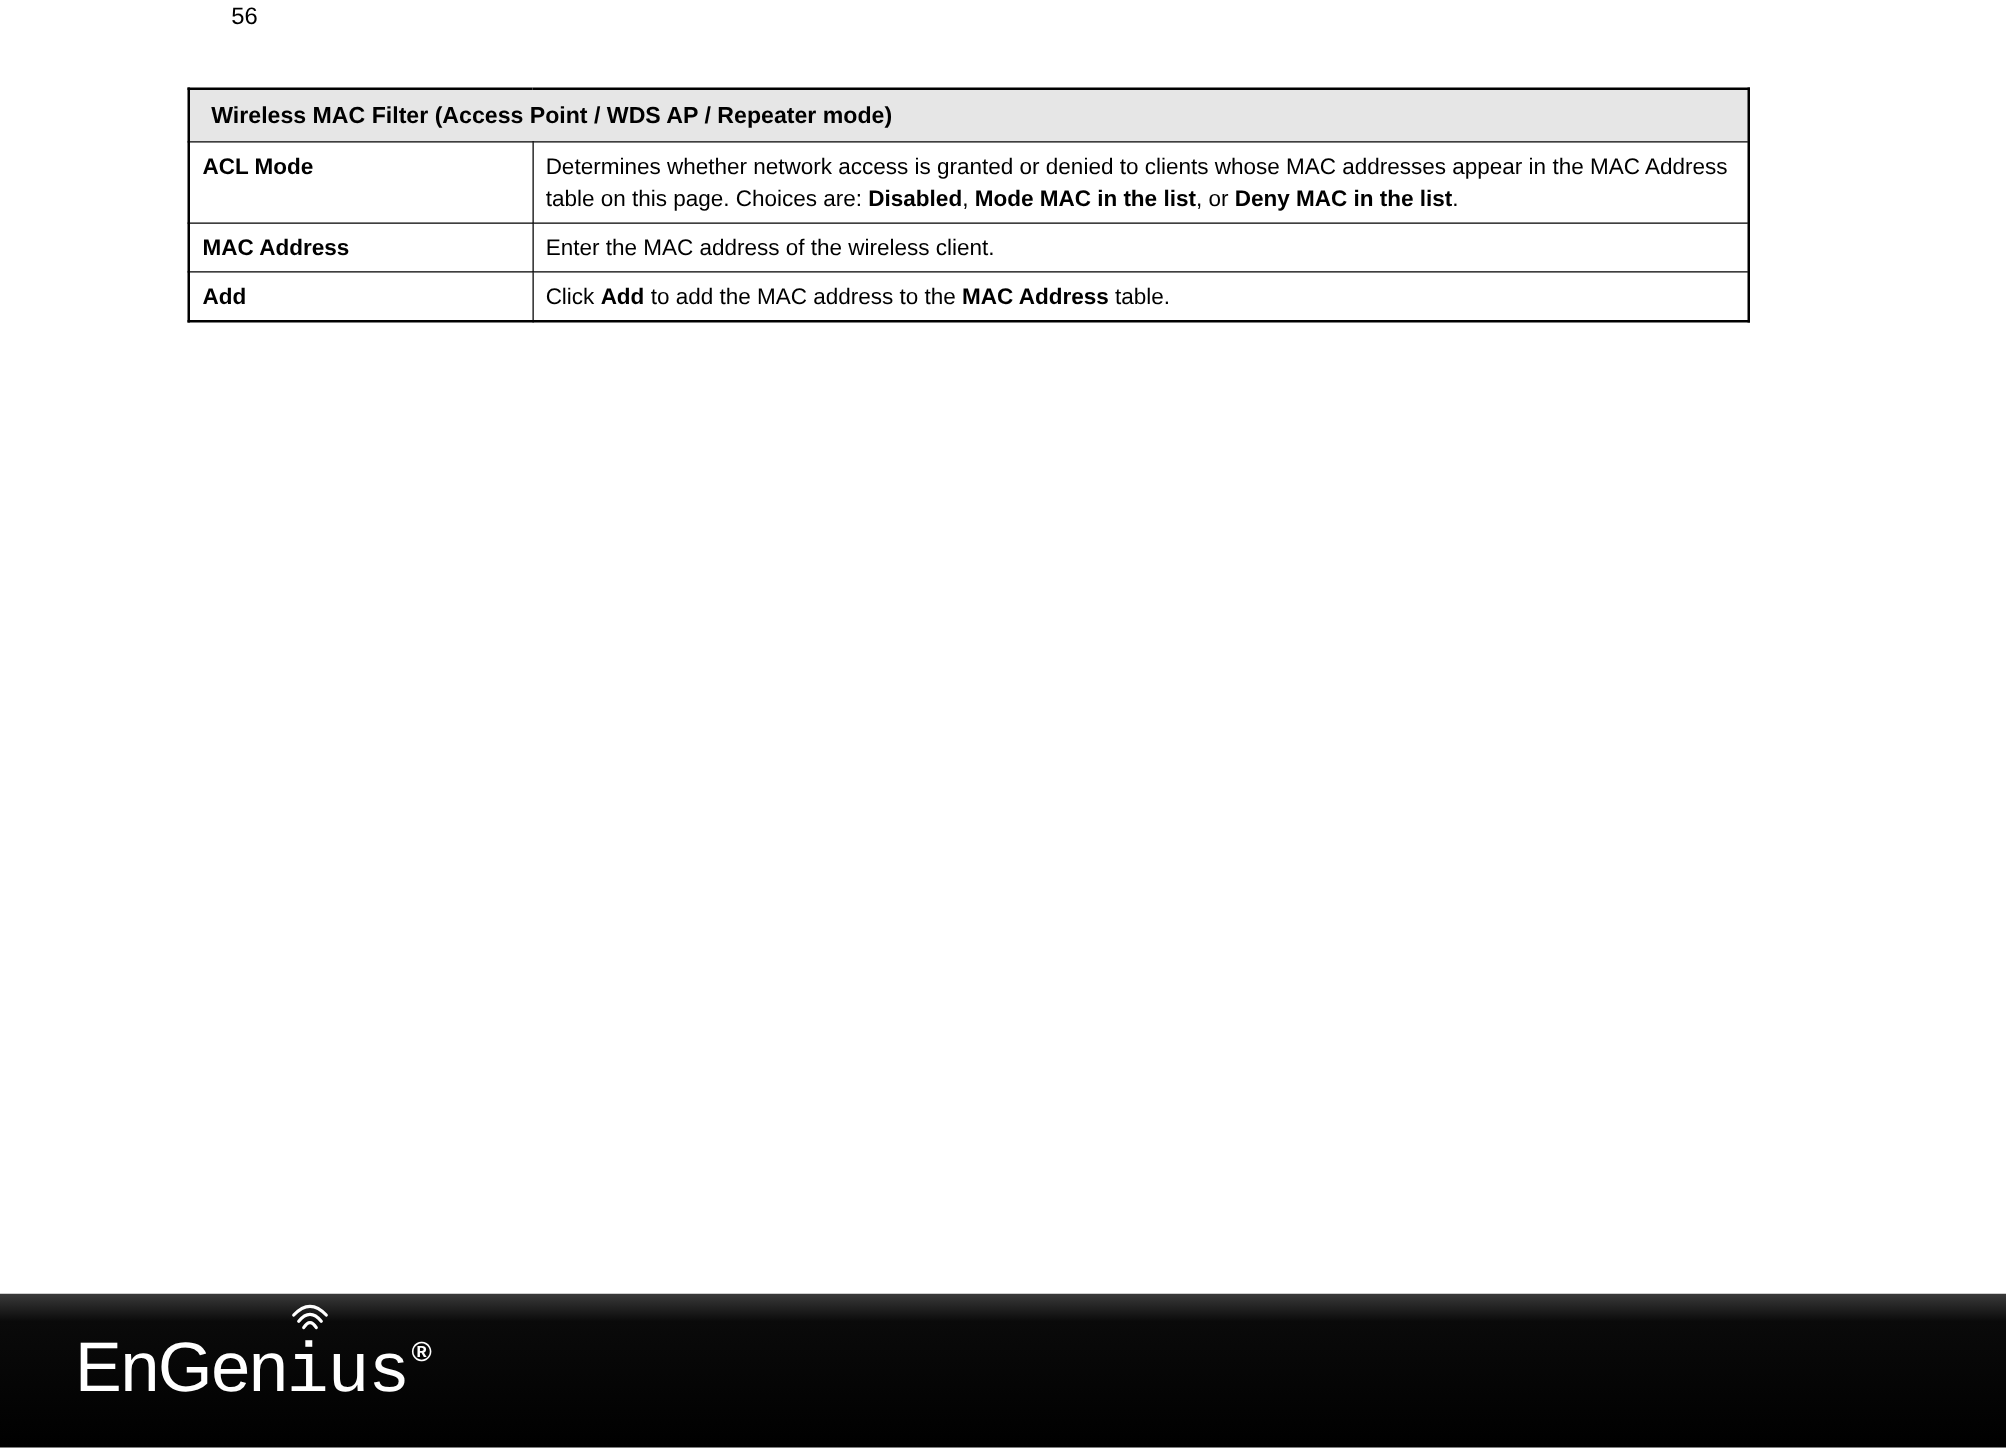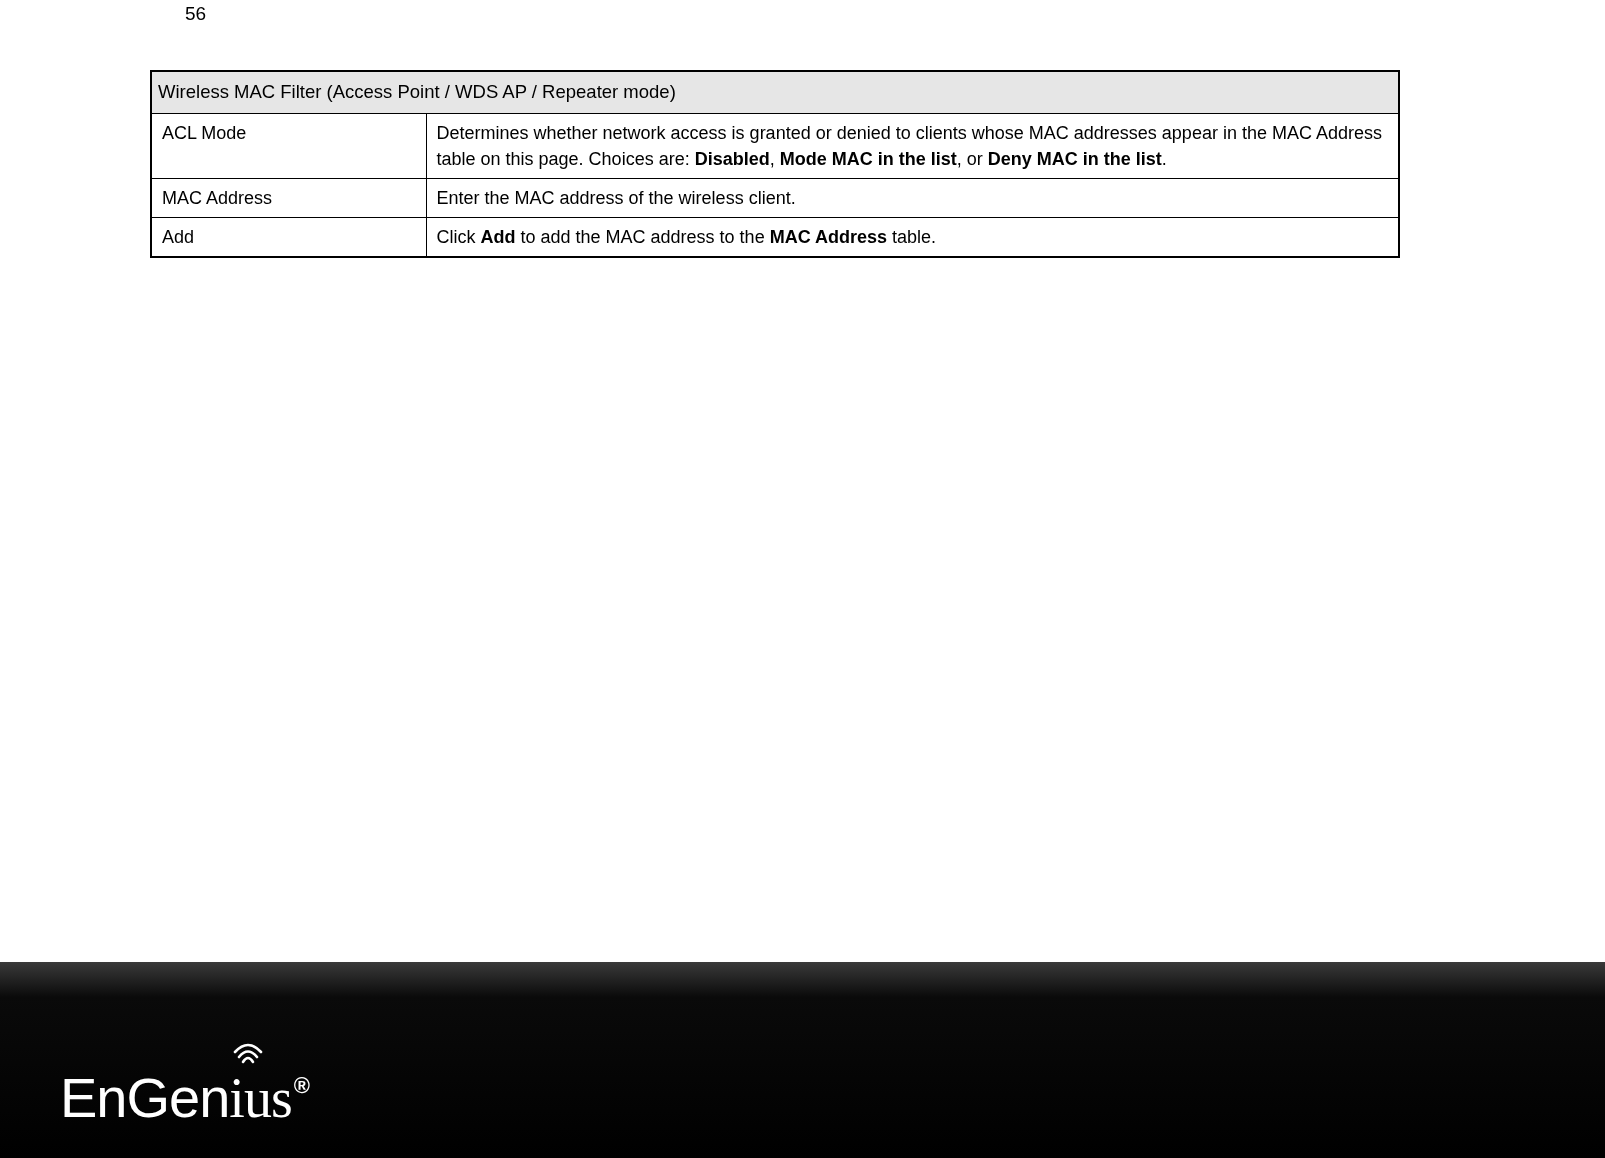"Wireless MAC Filter (Access Point" .content-table th.header-cell { font-weight: normal -> bold; padding: 7px 6px -> 7px 17px }
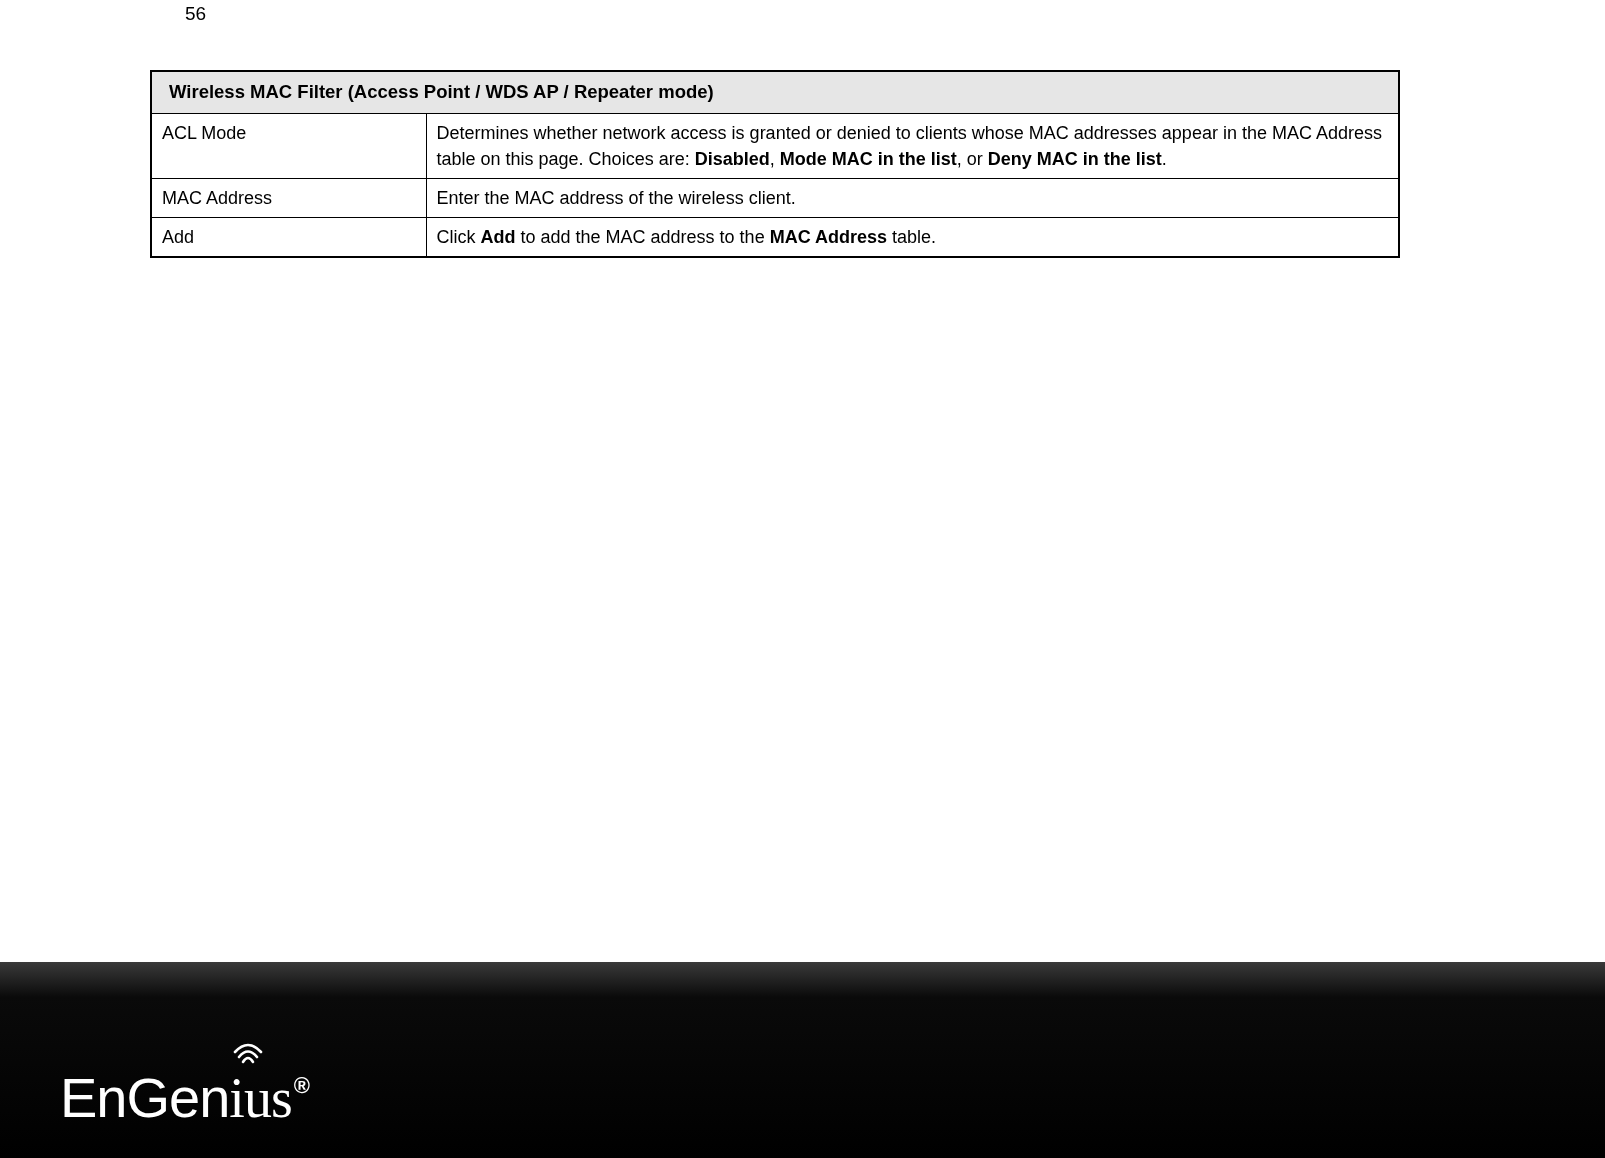"ACL Mode" .label-col { font-weight: normal -> bold }
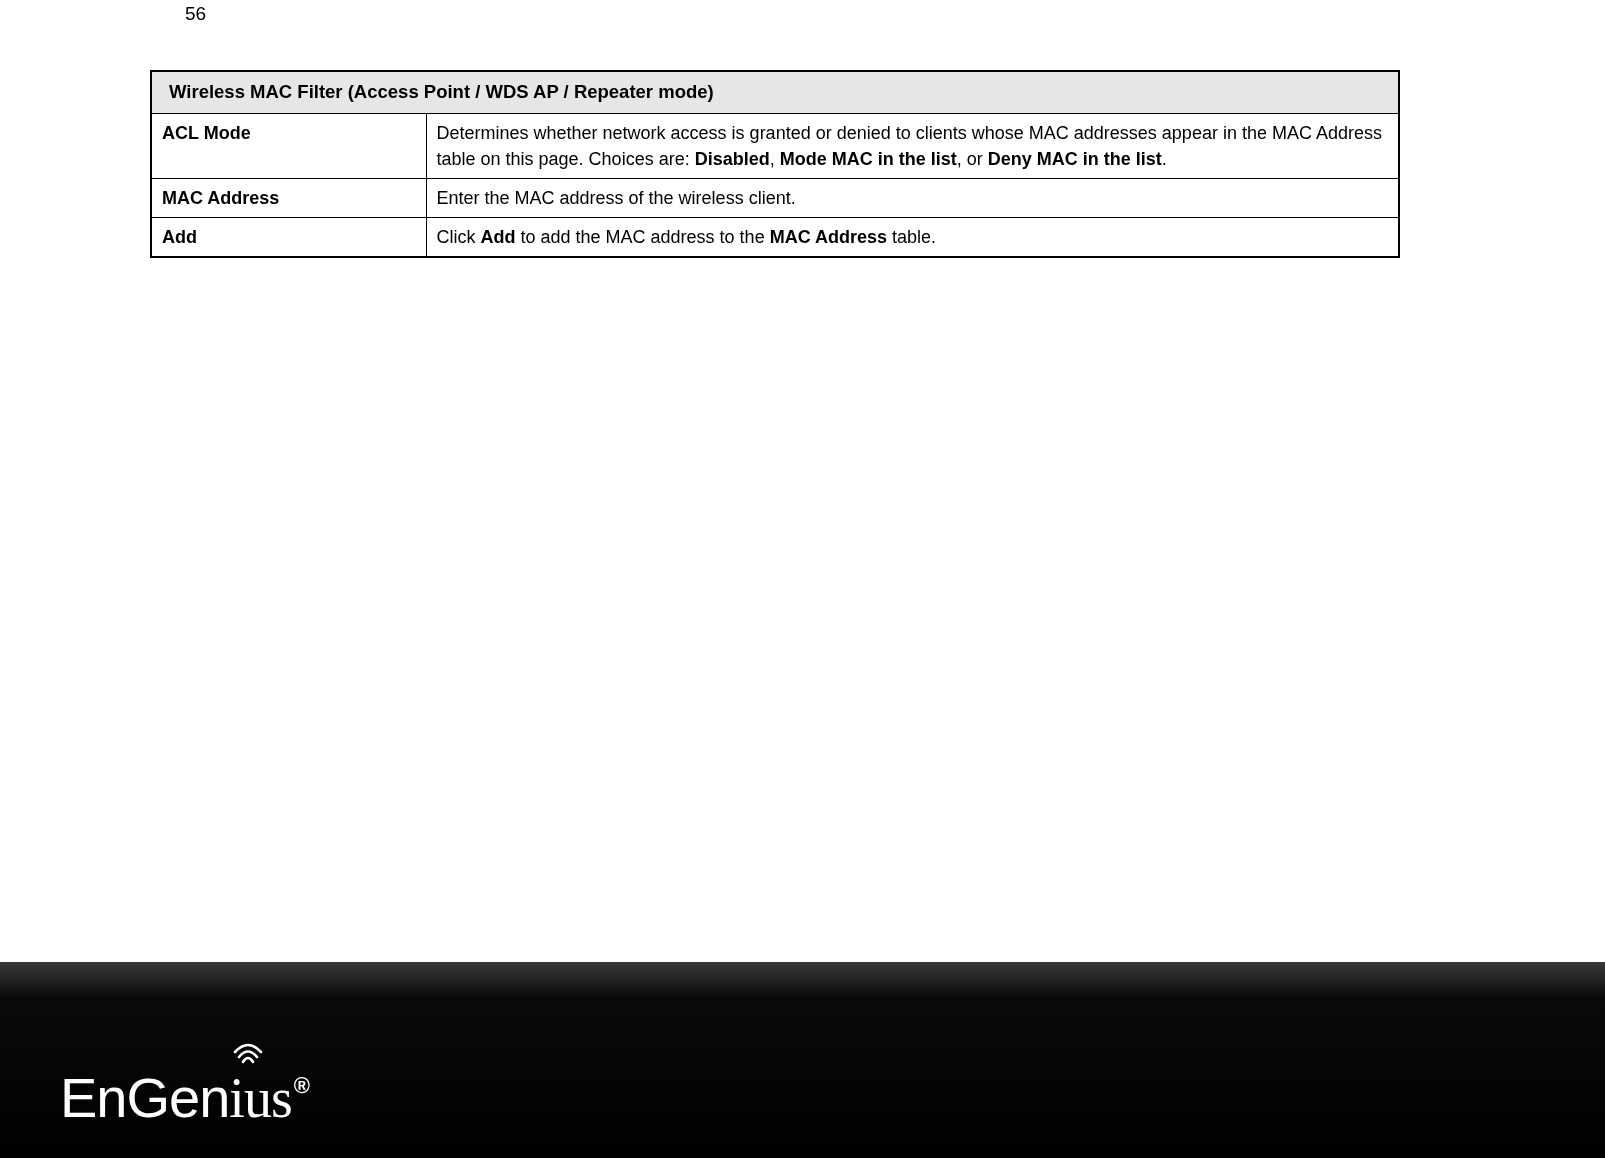"EnGen" .footer { height: 196px -> 123px }
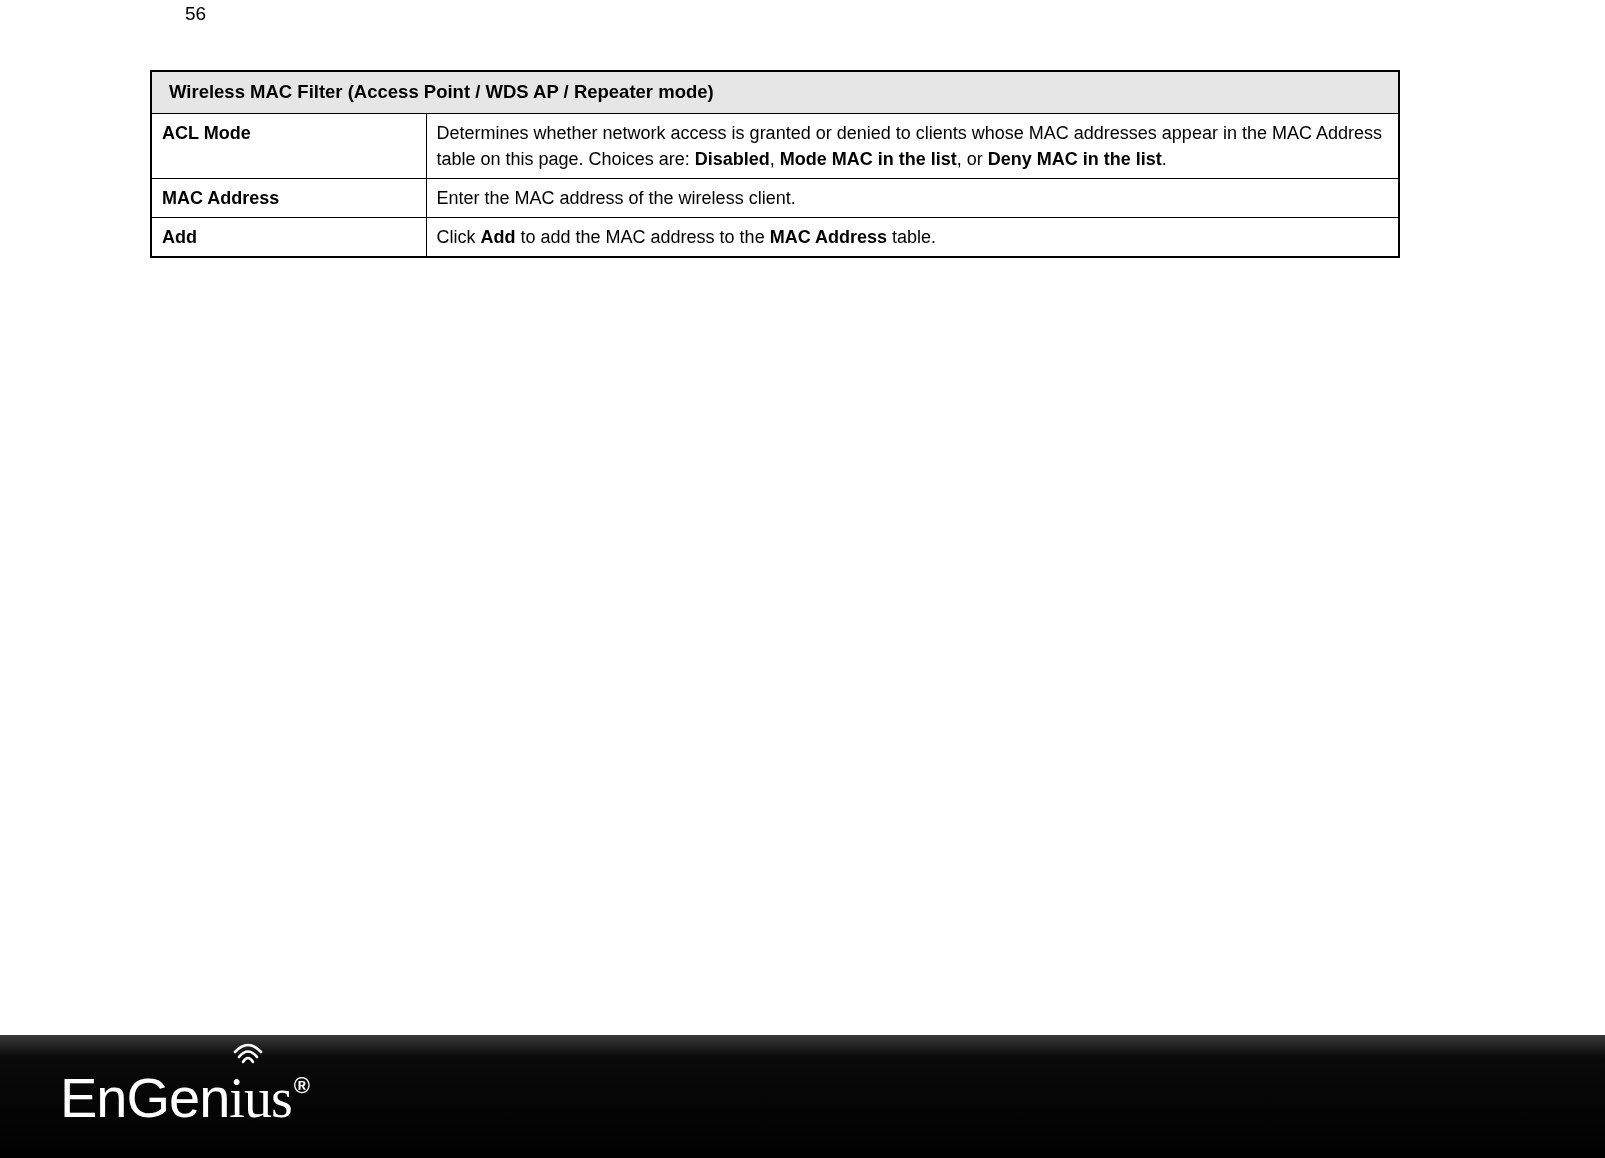"ius" .logo-text-b { font-family: Liberation Serif, serif -> Liberation Mono, monospace }
